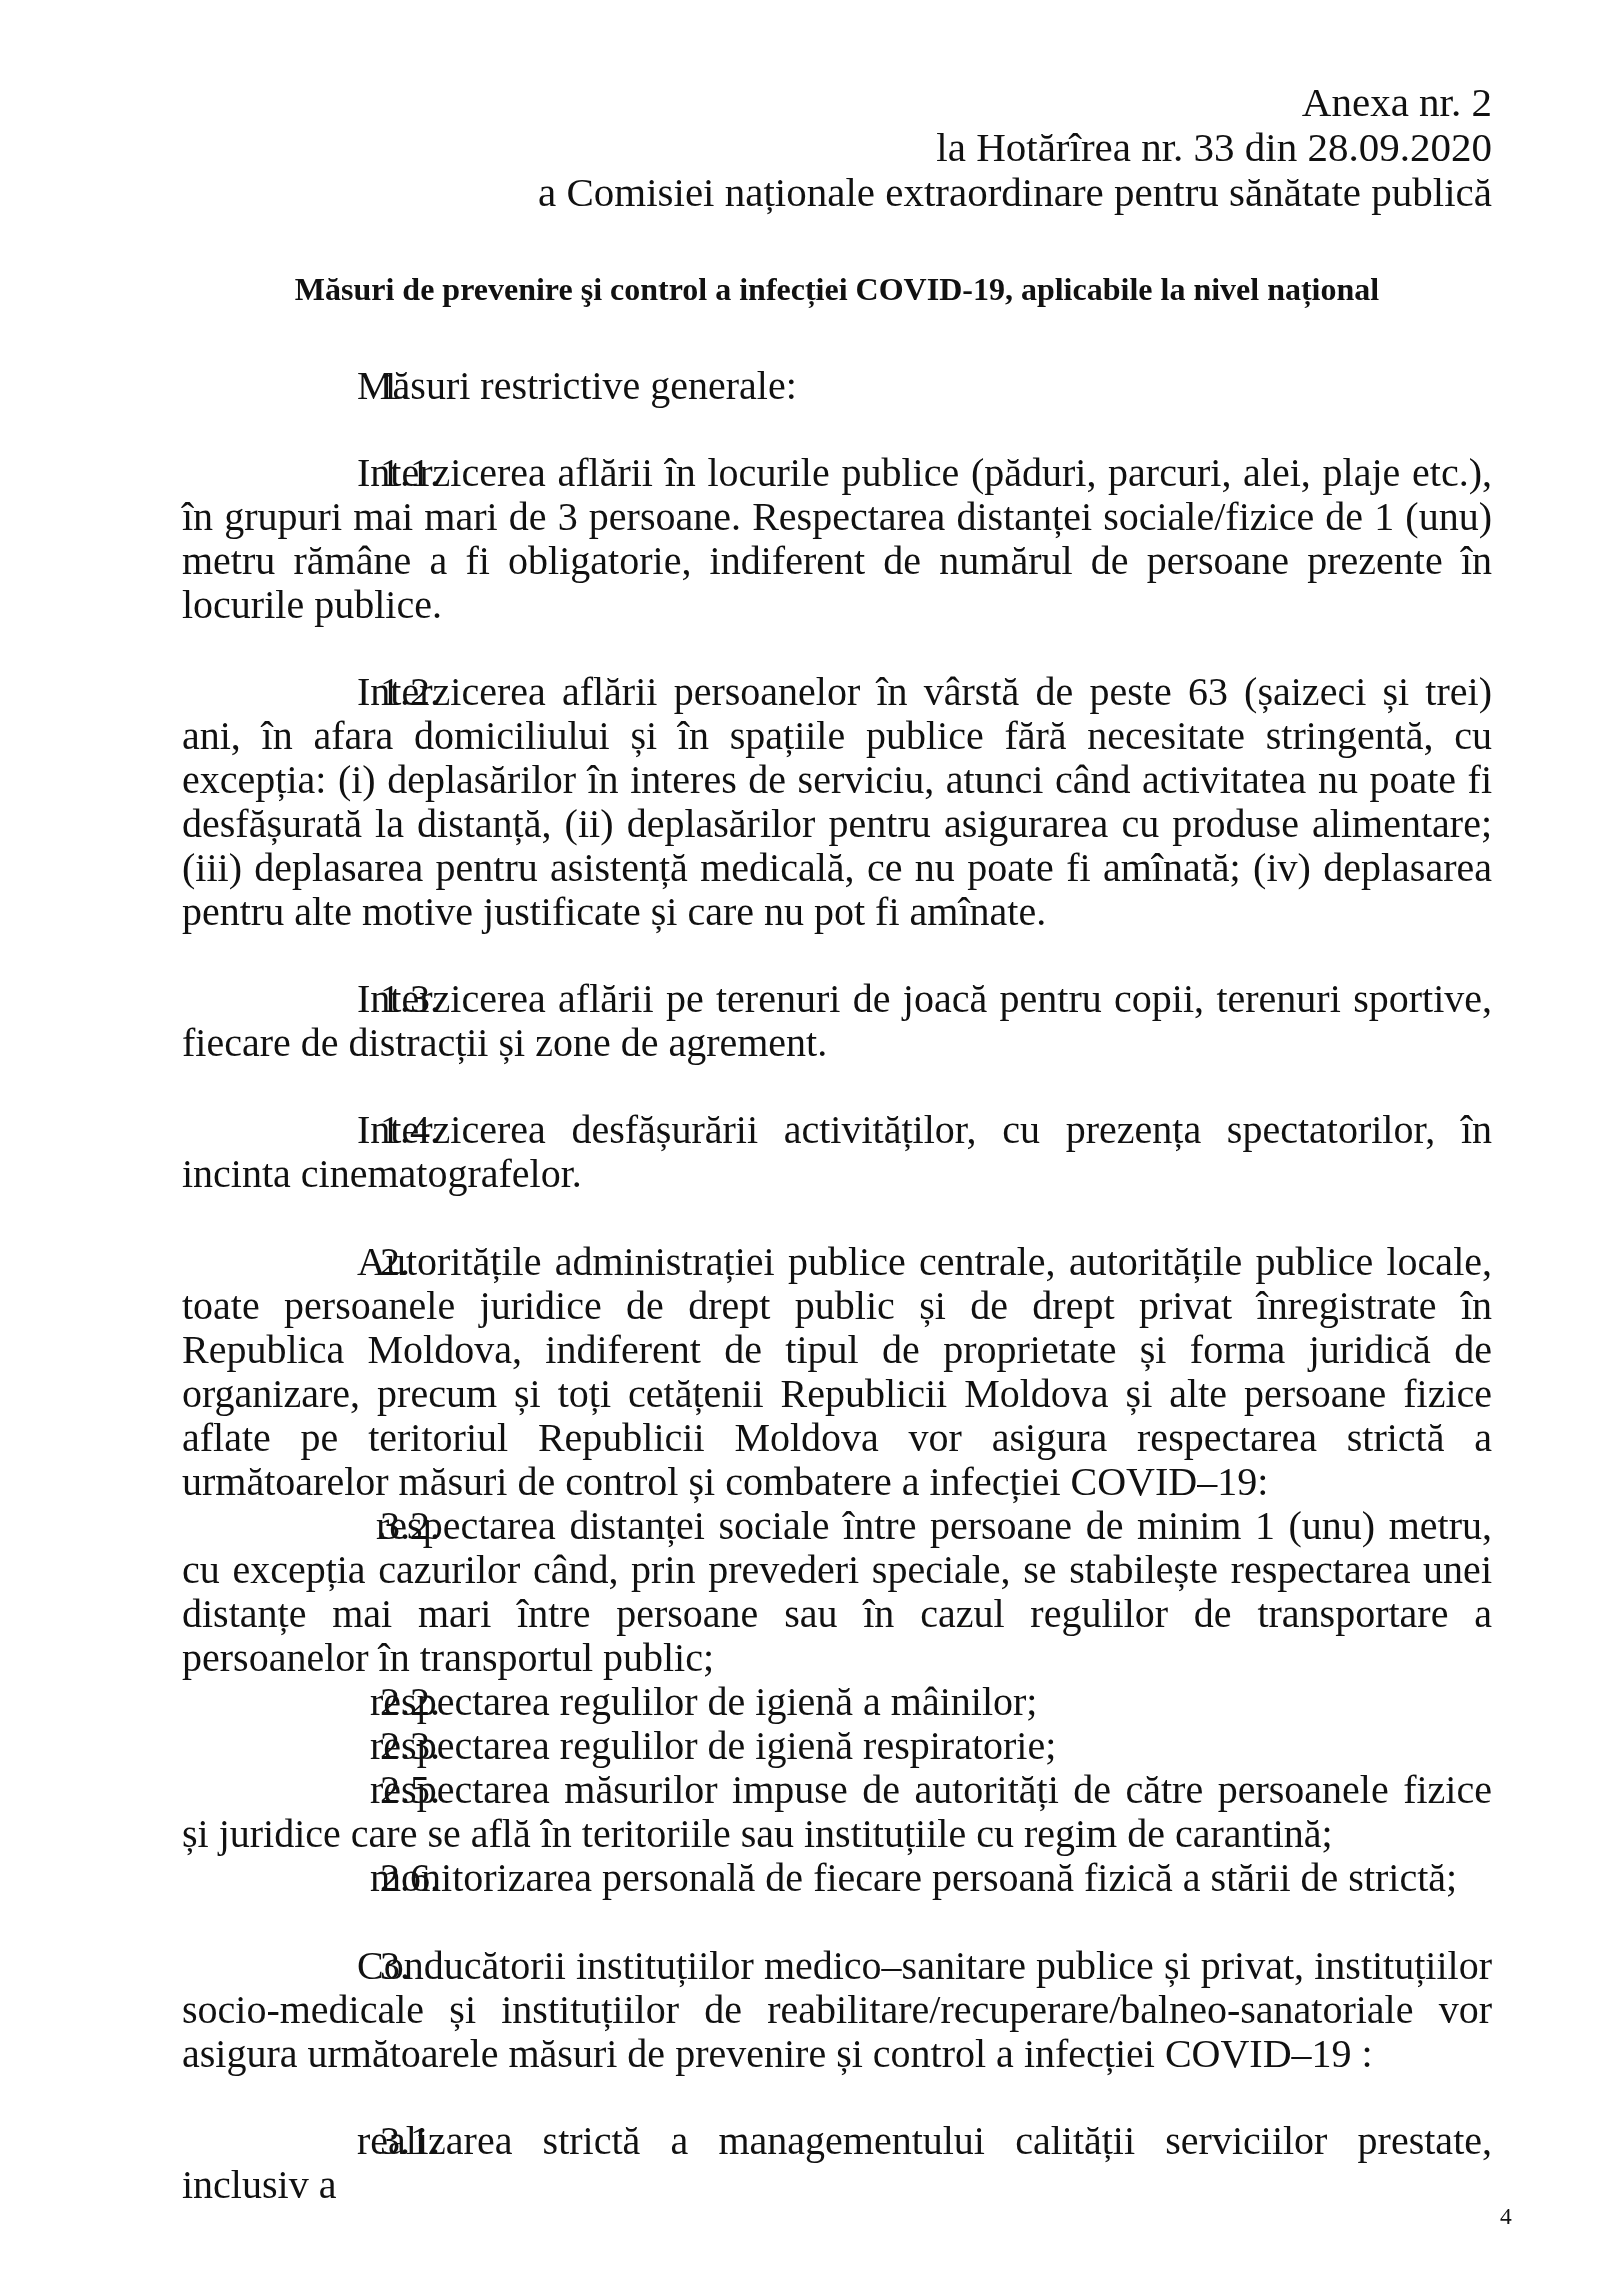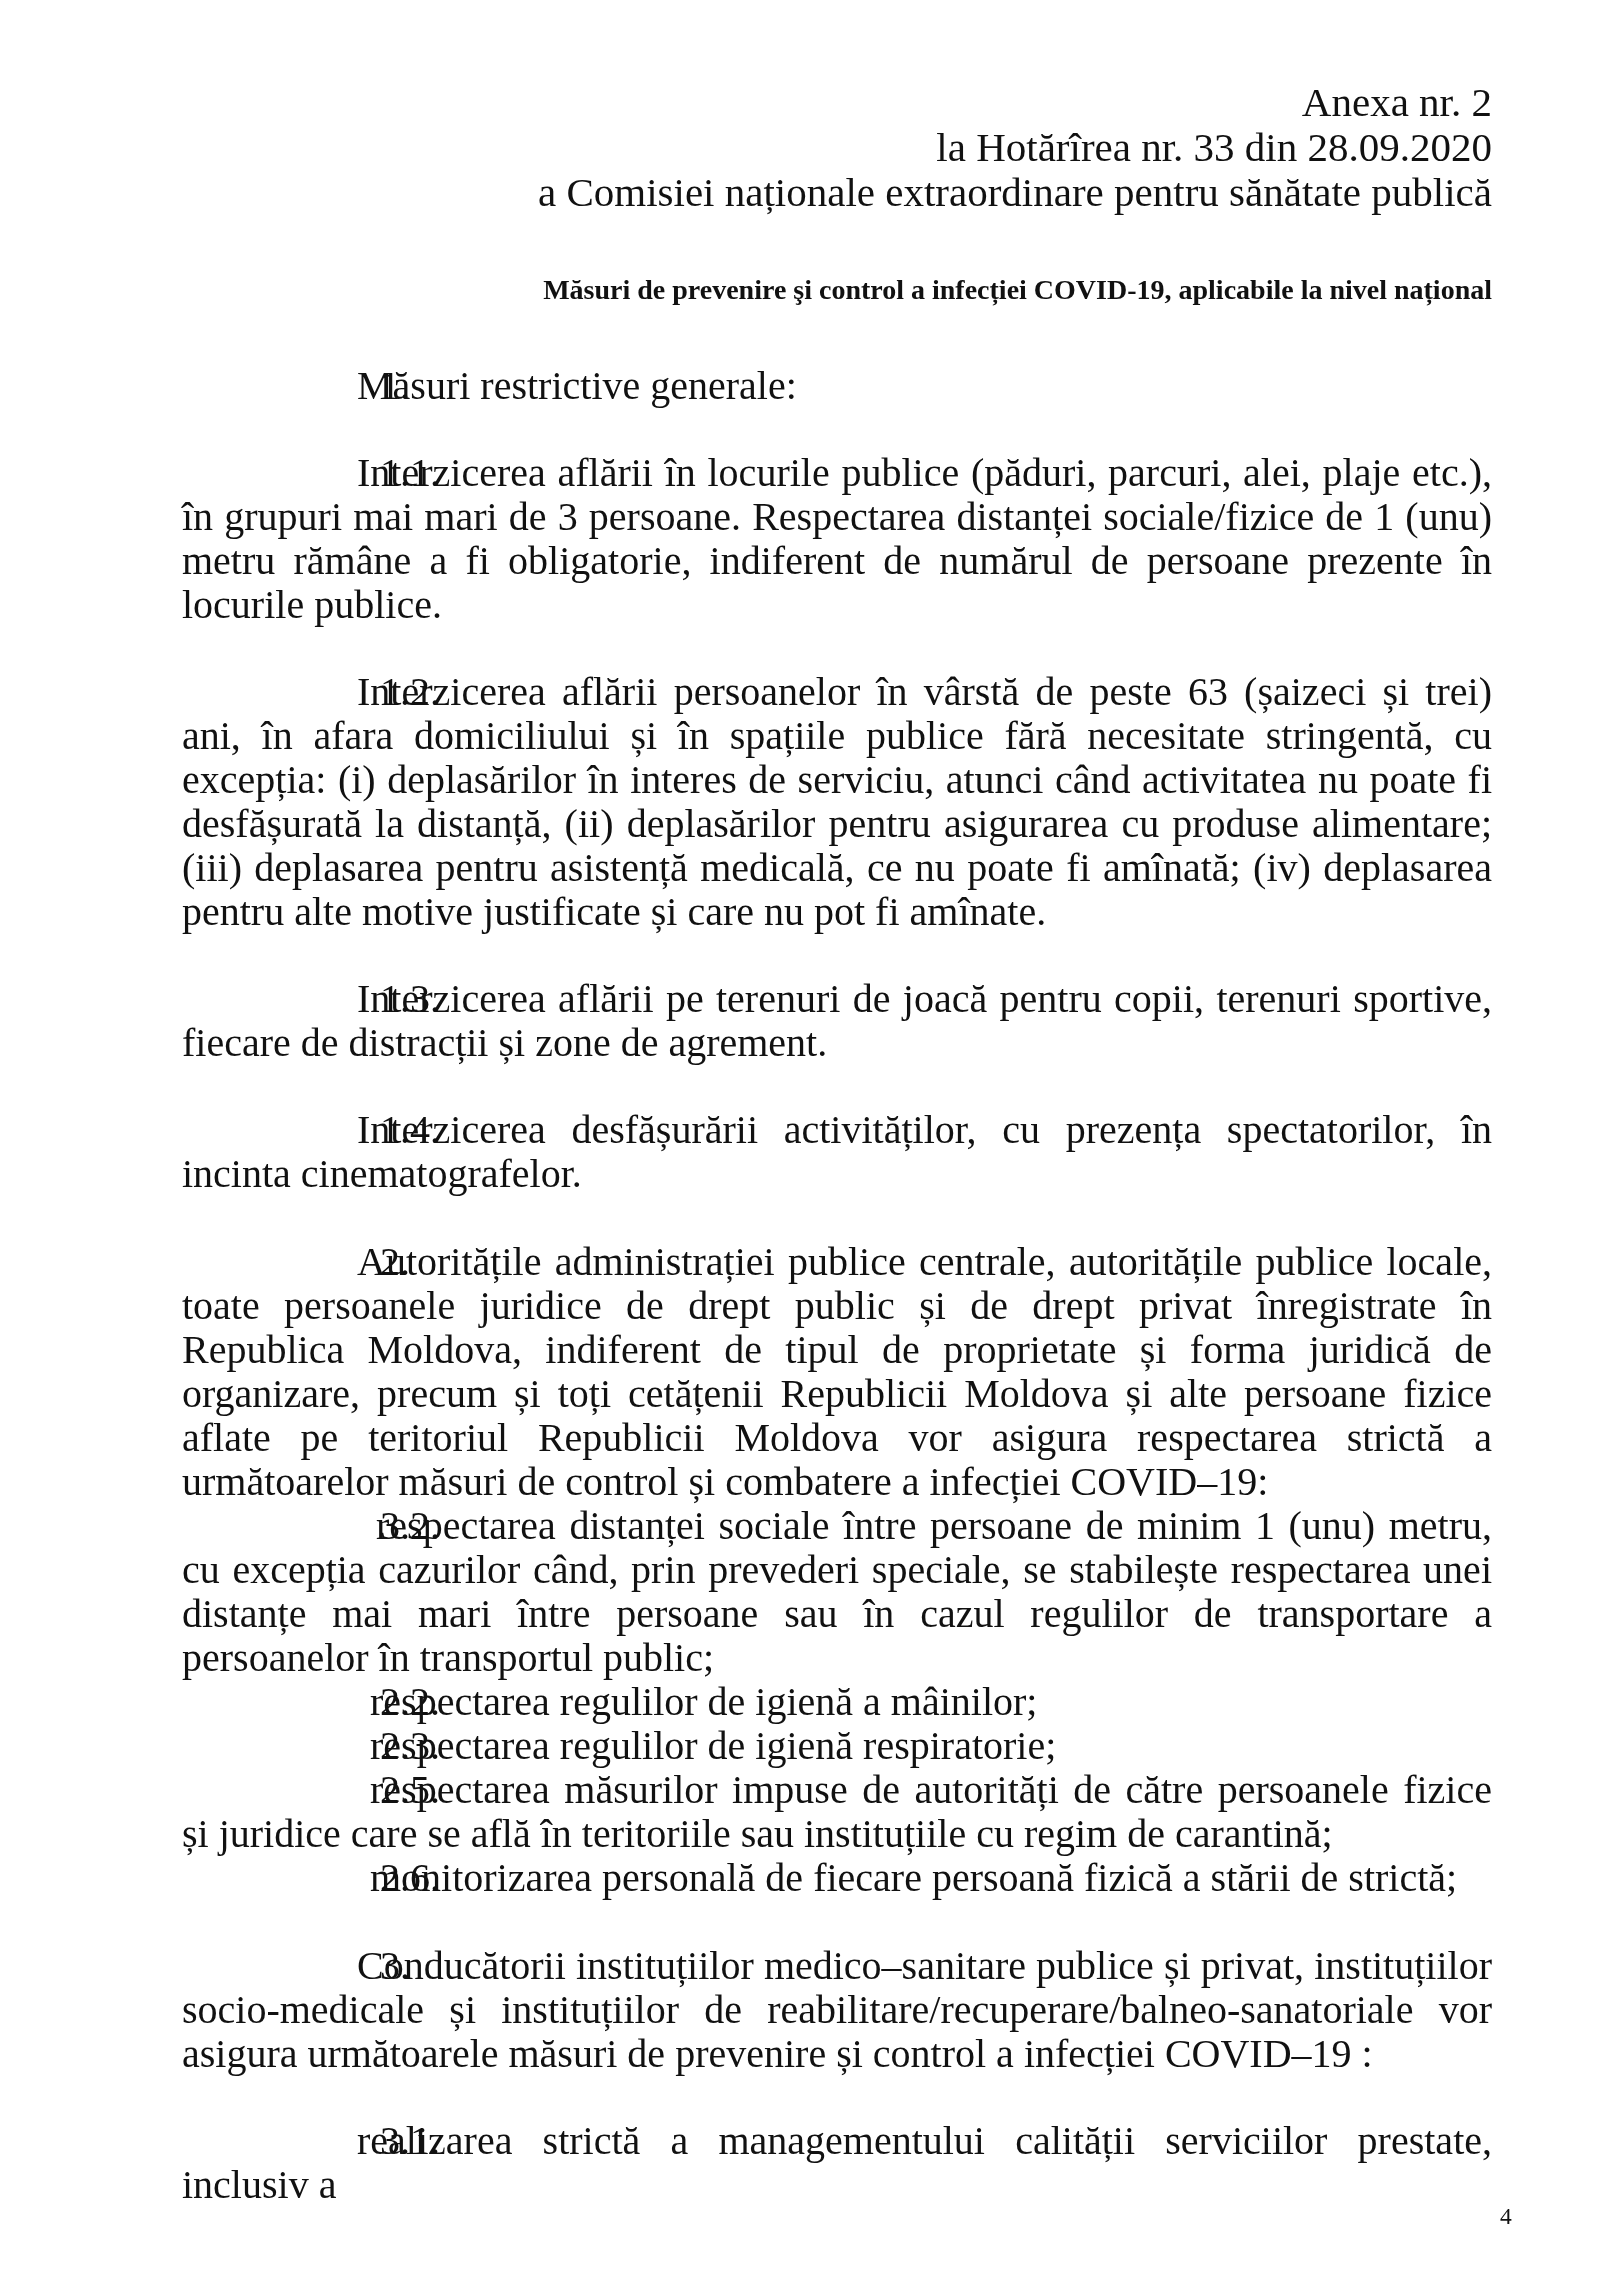"Măsuri de prevenire şi control" .title { font-size: 28px -> 32px; text-align: right -> center }
